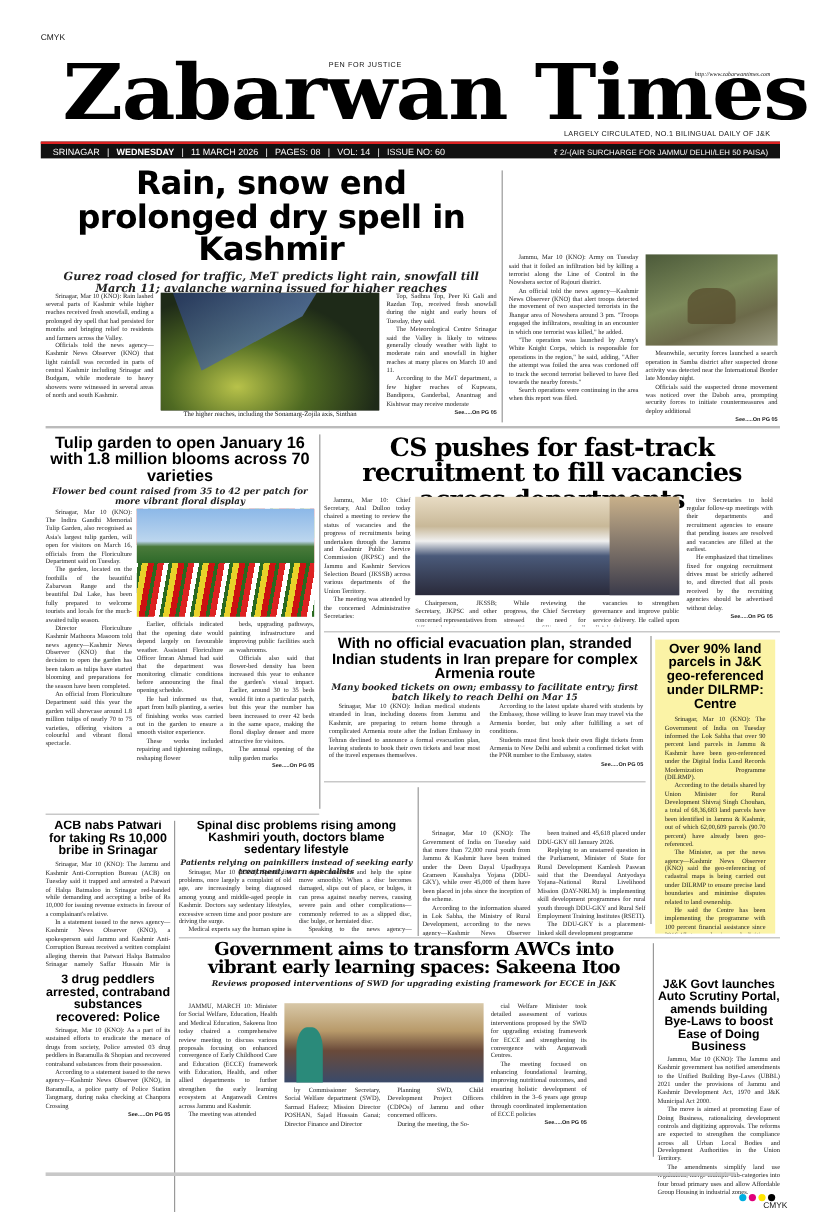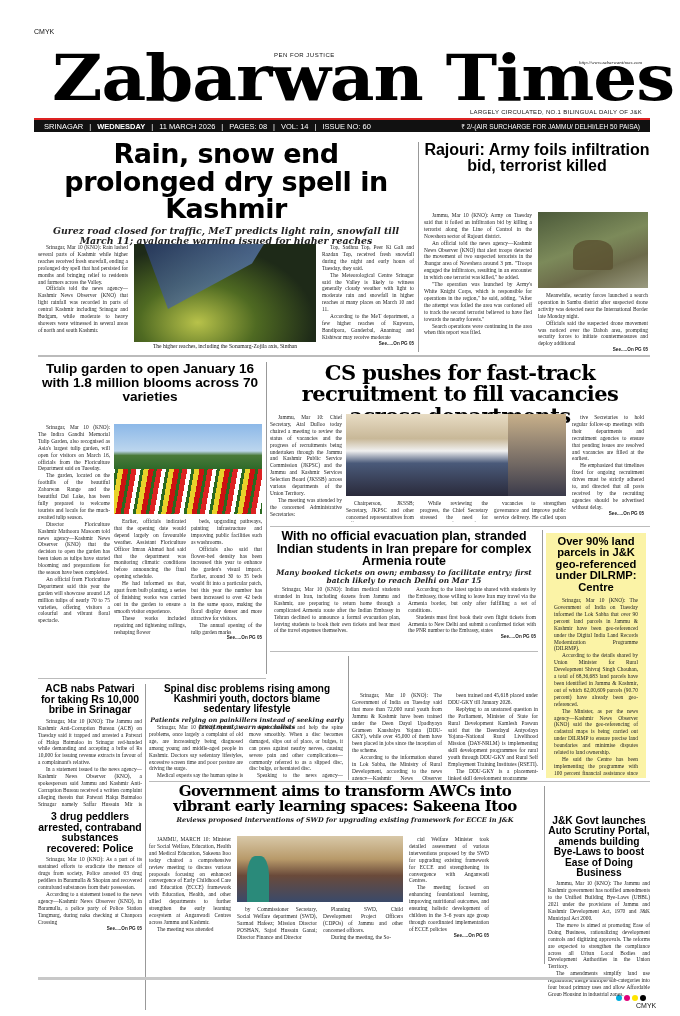"Rajouri: Army foils infiltration bid," div.hl { html: <div>Rajouri: Army foils infiltration bid, terrorist killed</div> -> none }
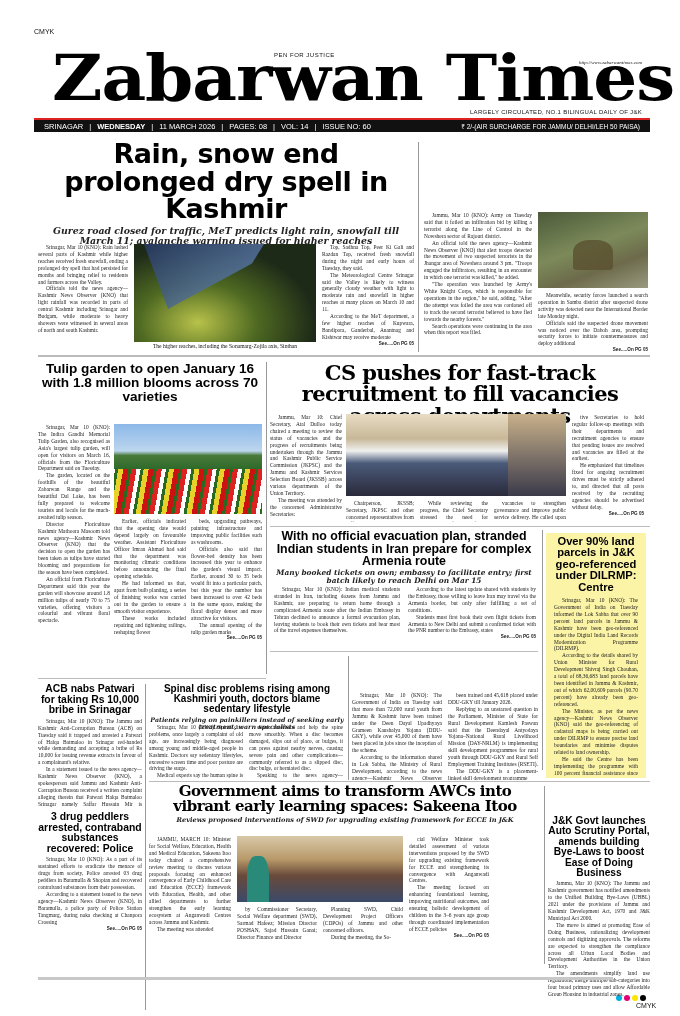"Flower bed count raised from" div.dk { html: none -> <div>Flower bed count raised from 35 to 42 per patch for more vibrant floral display</div> }
